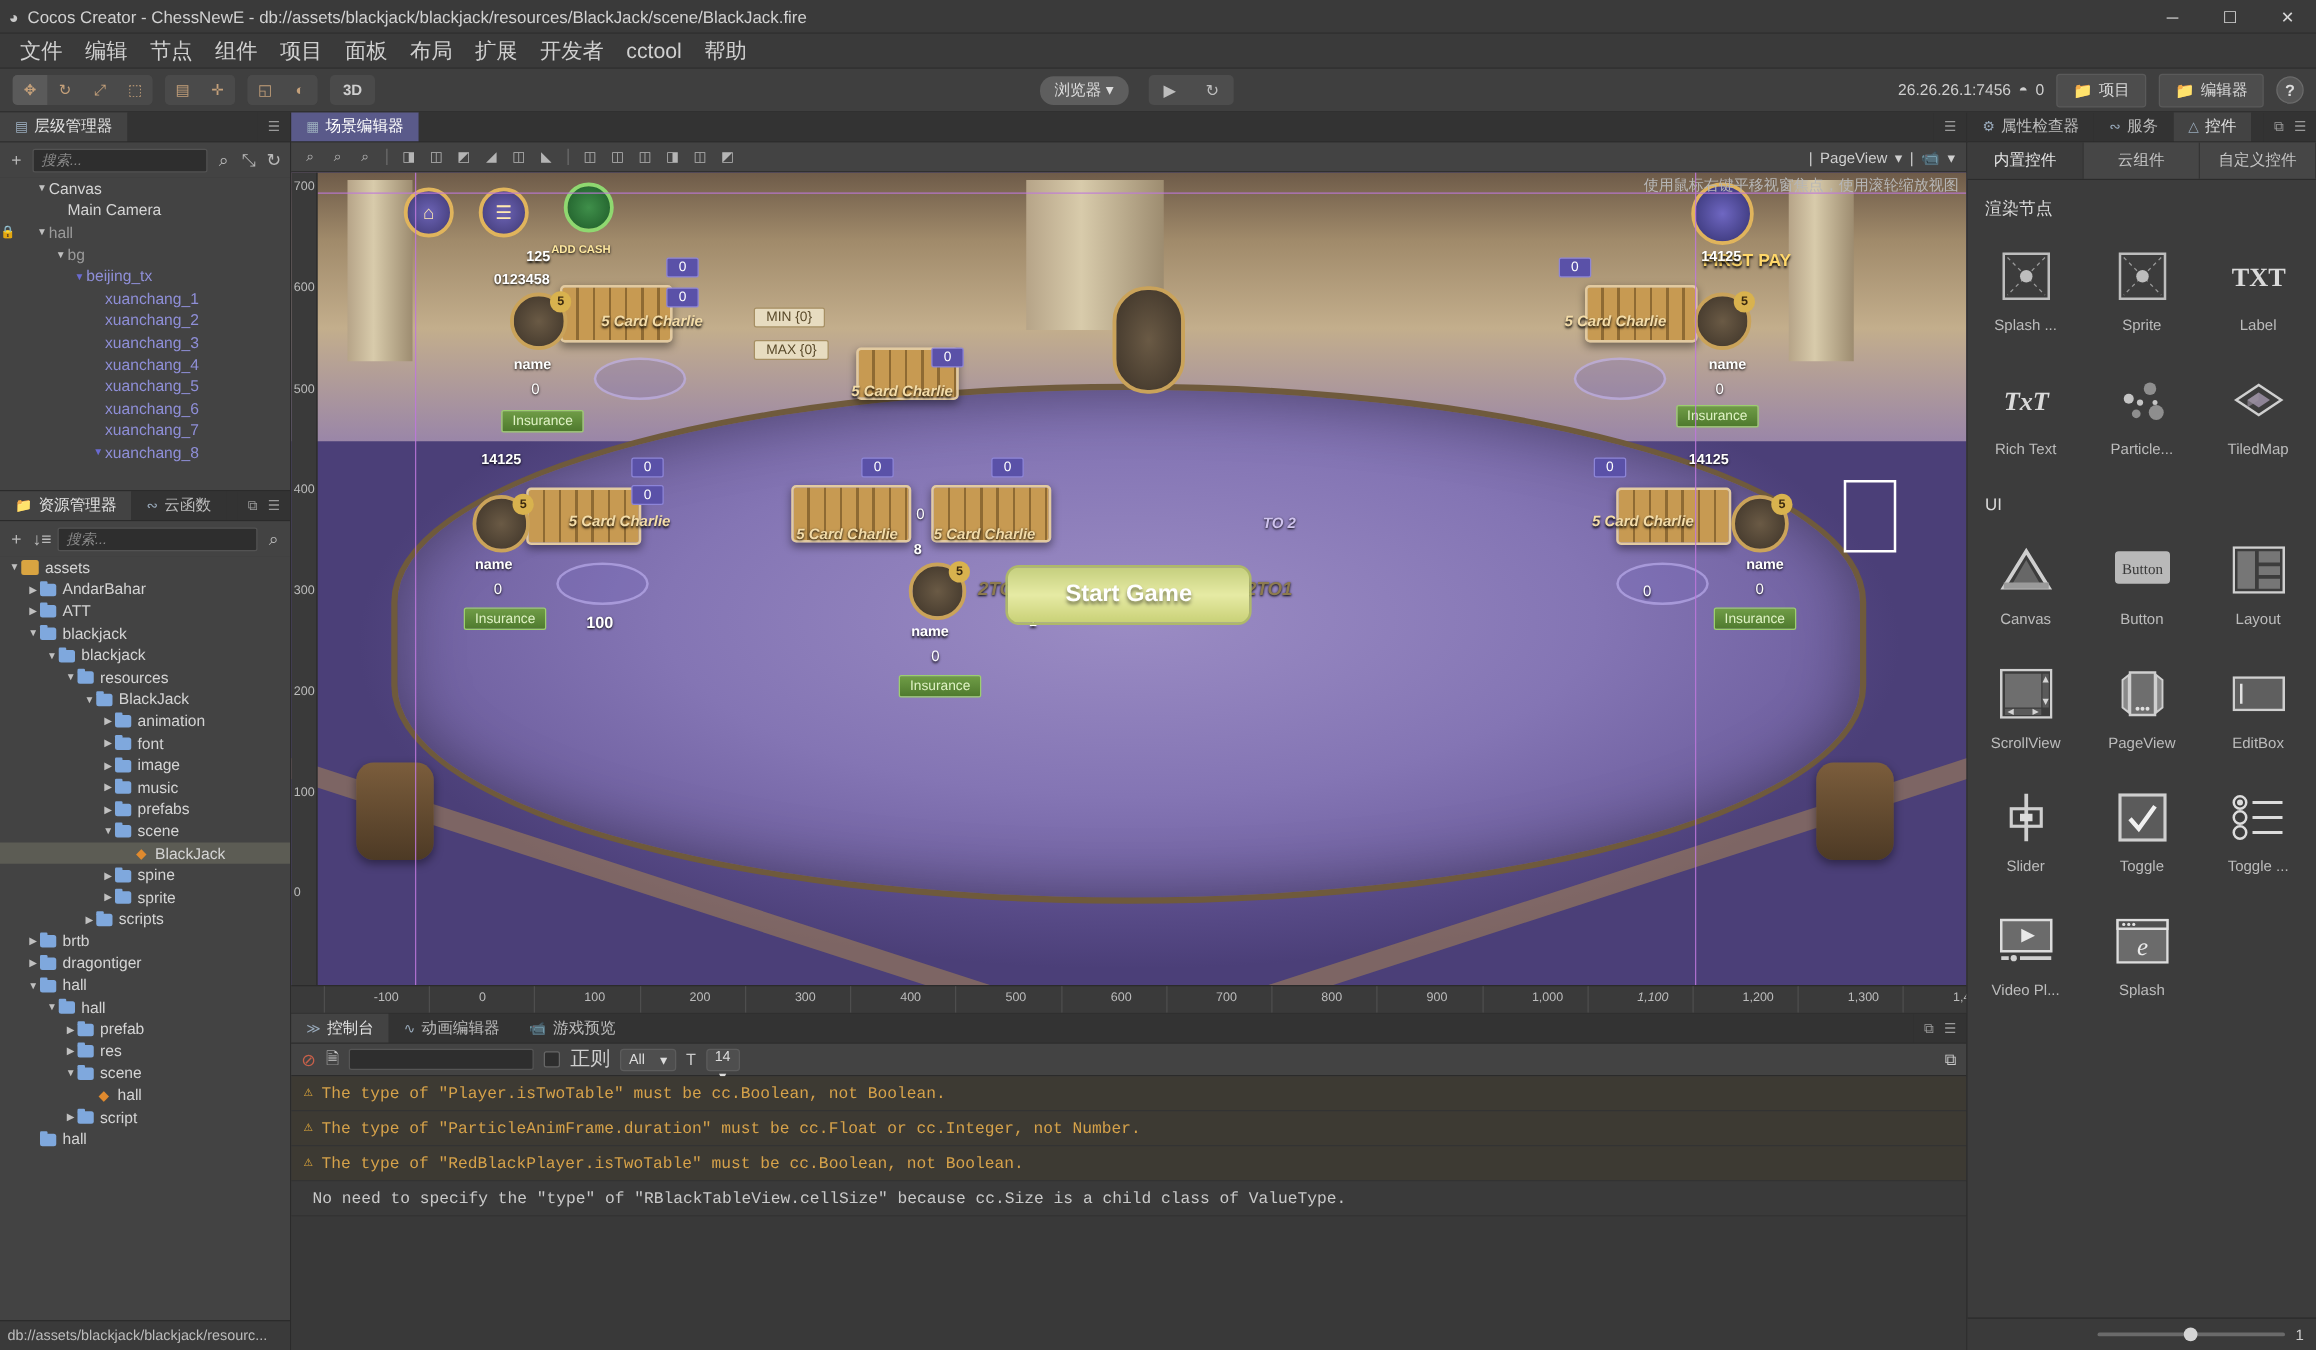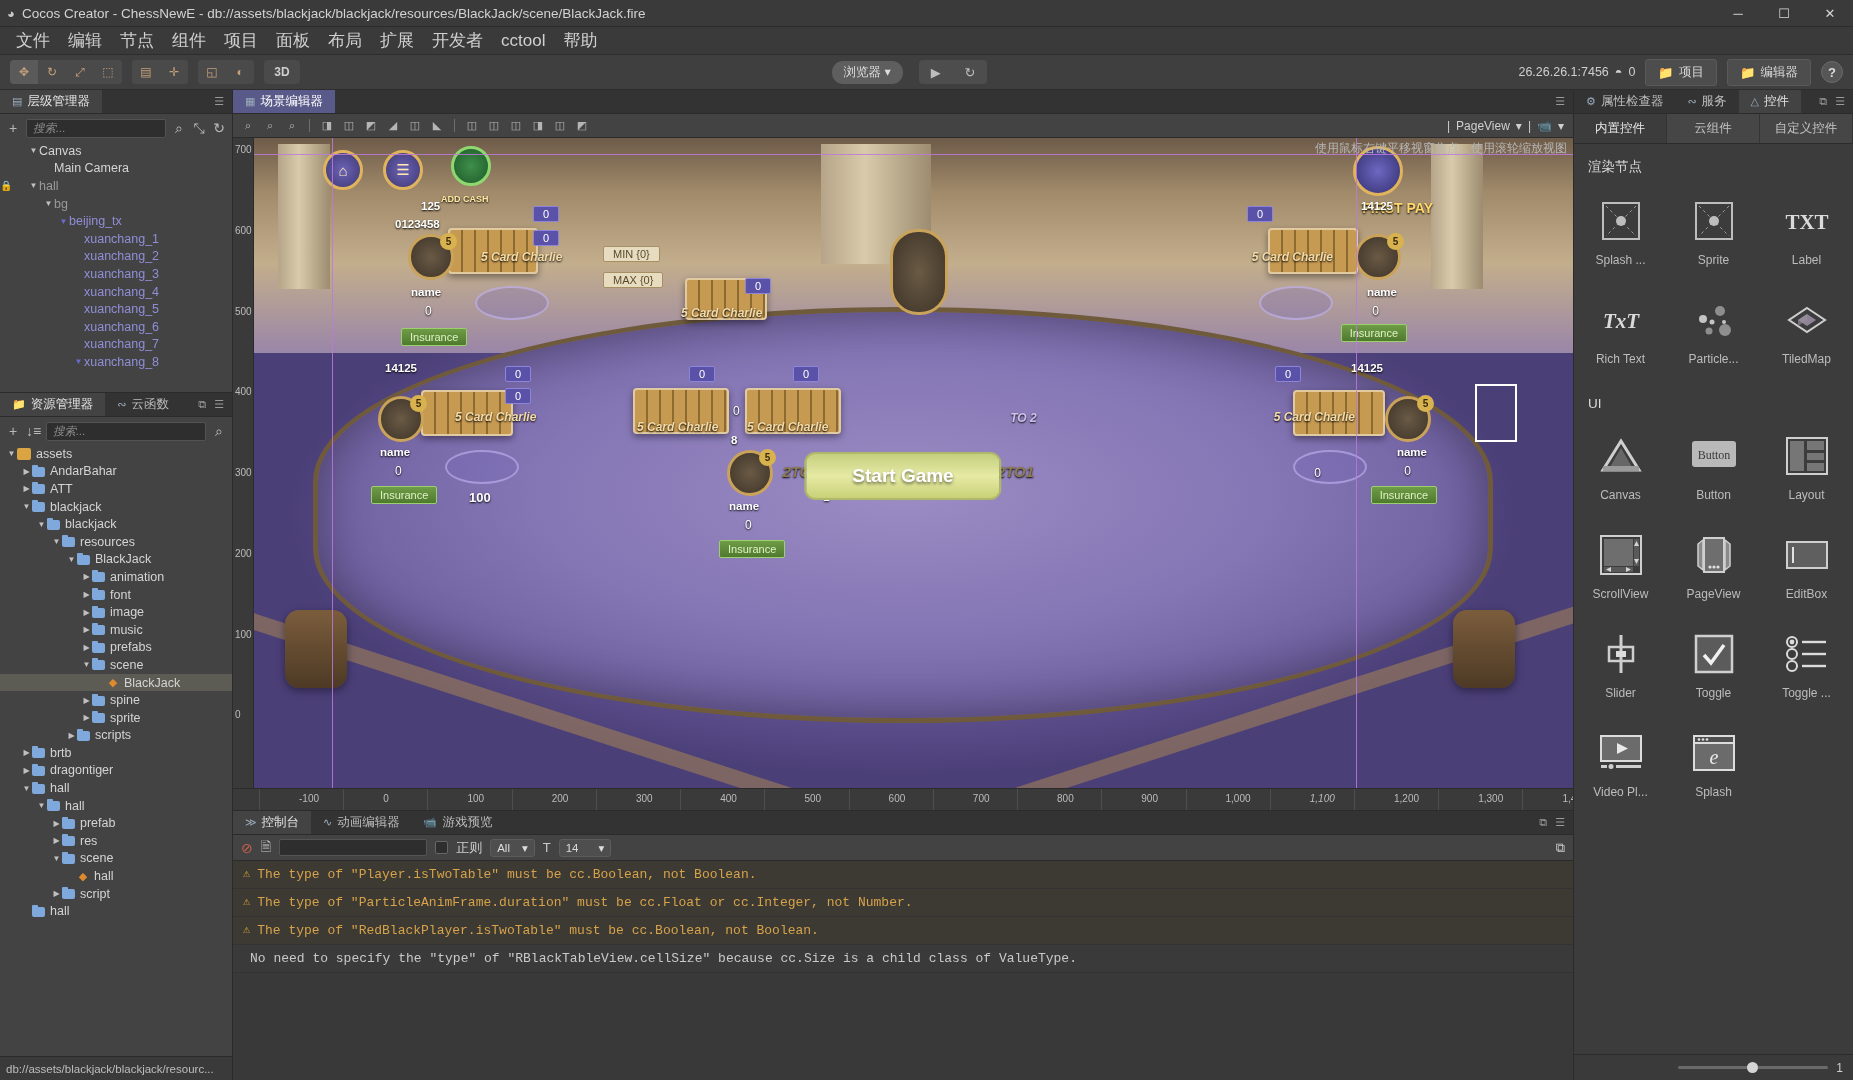"正则" span { font-size: 13px -> 16px }
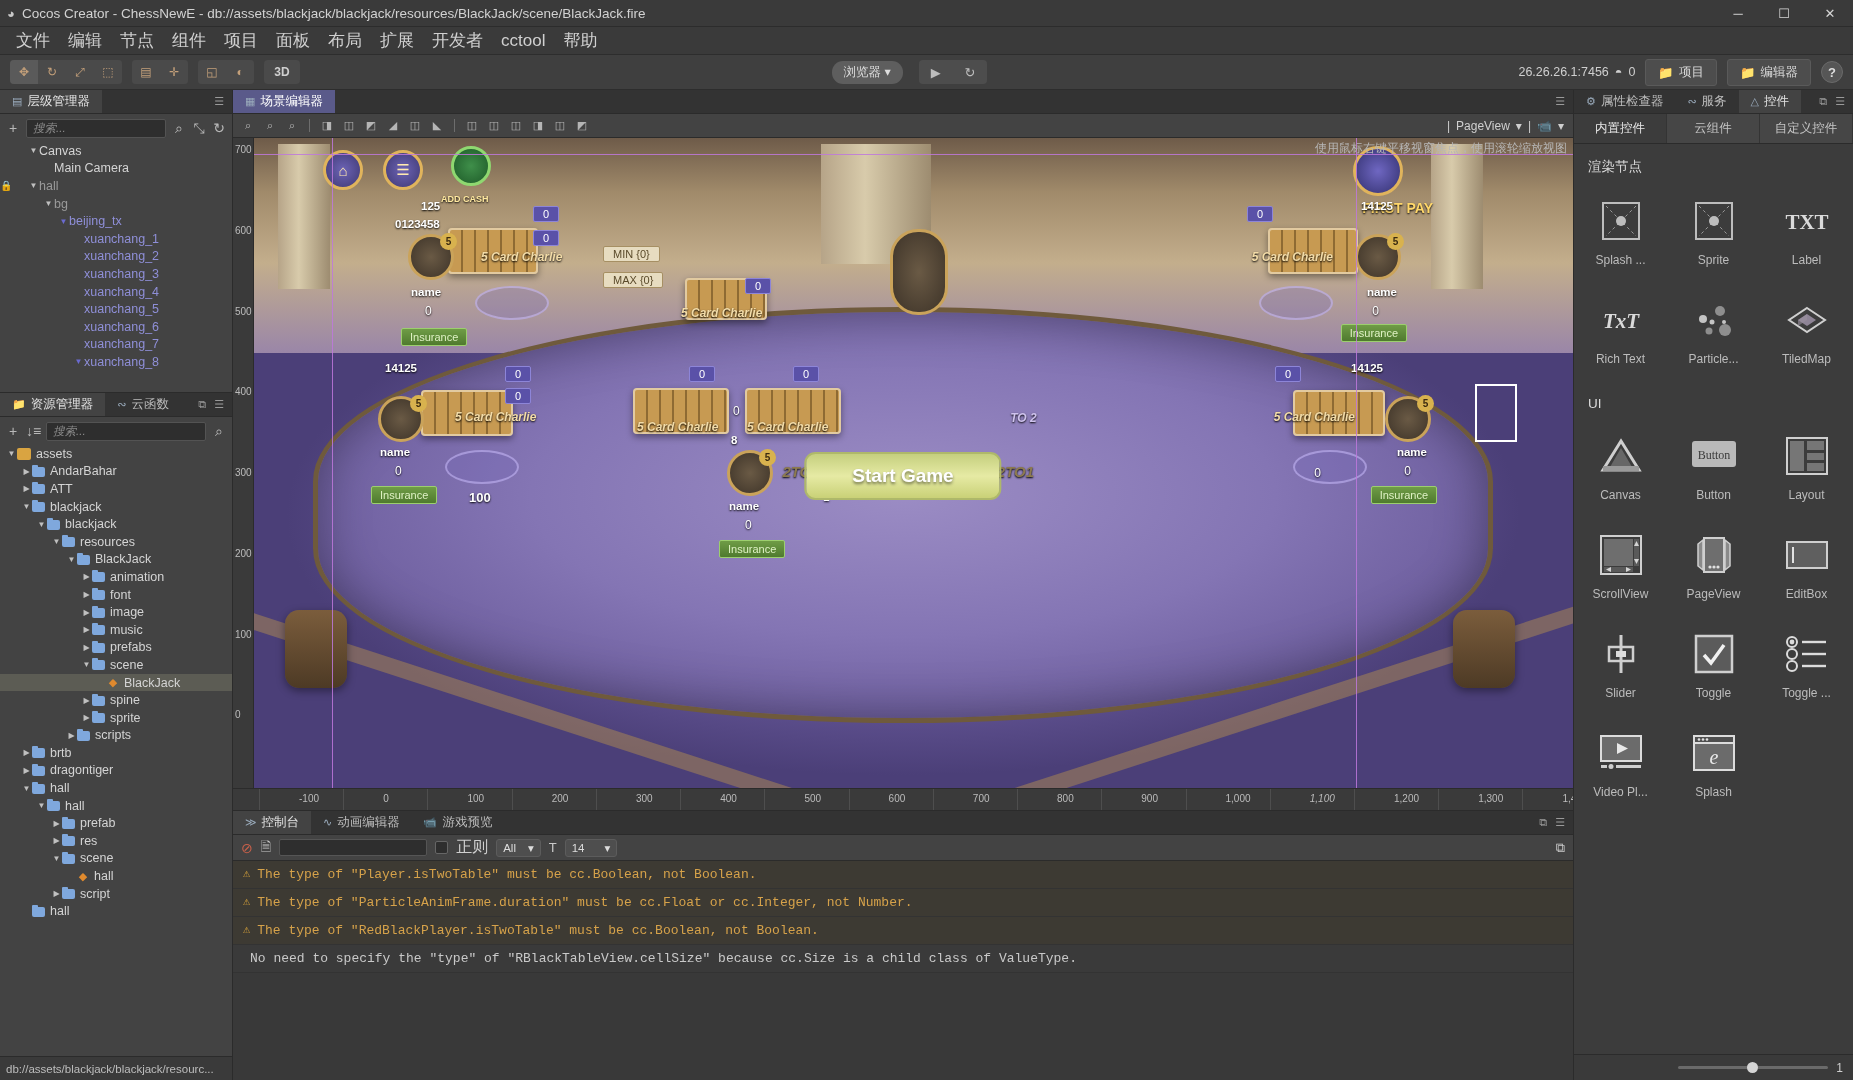"14" .csel.sm { flex-direction: none -> column; gap: 20px -> 2px }
